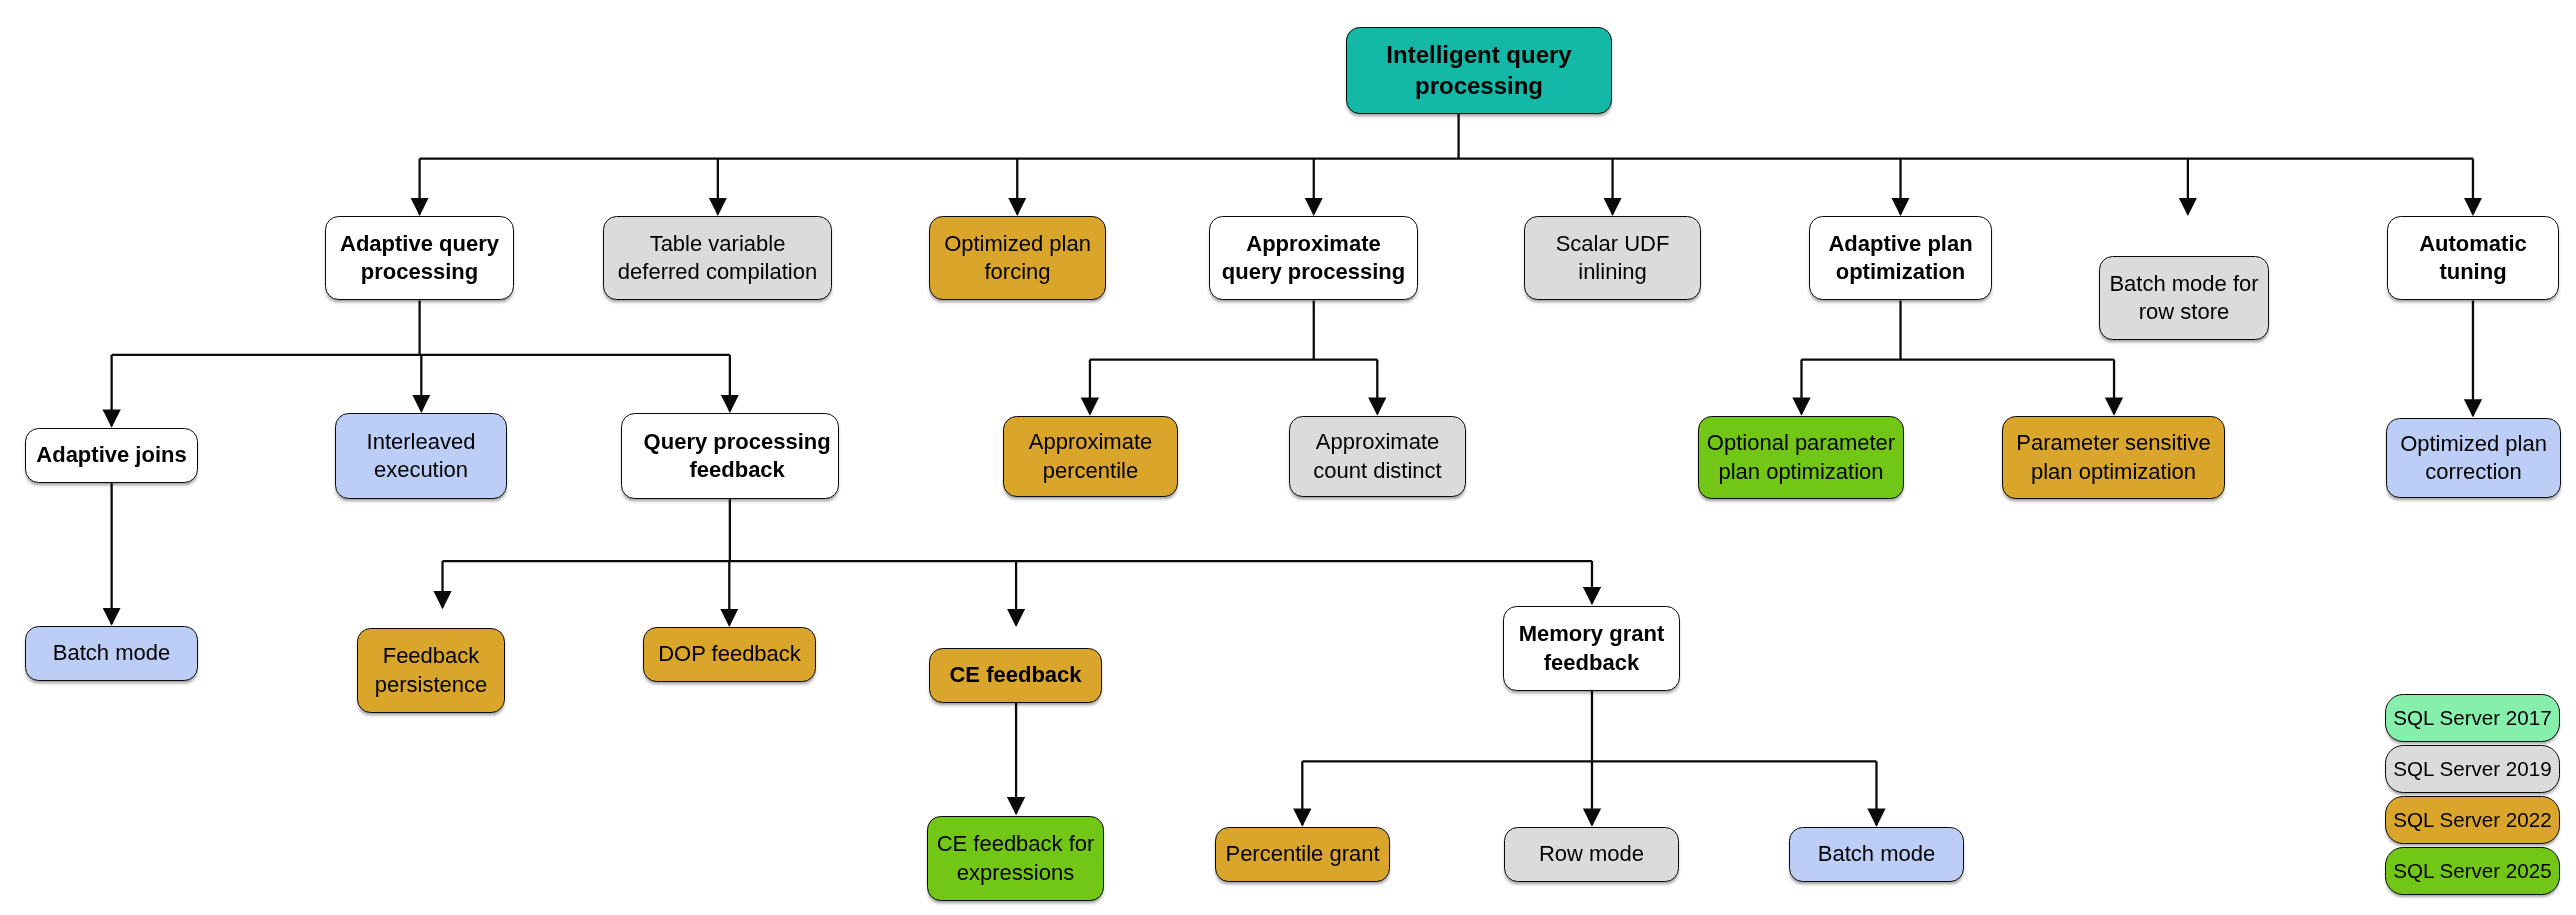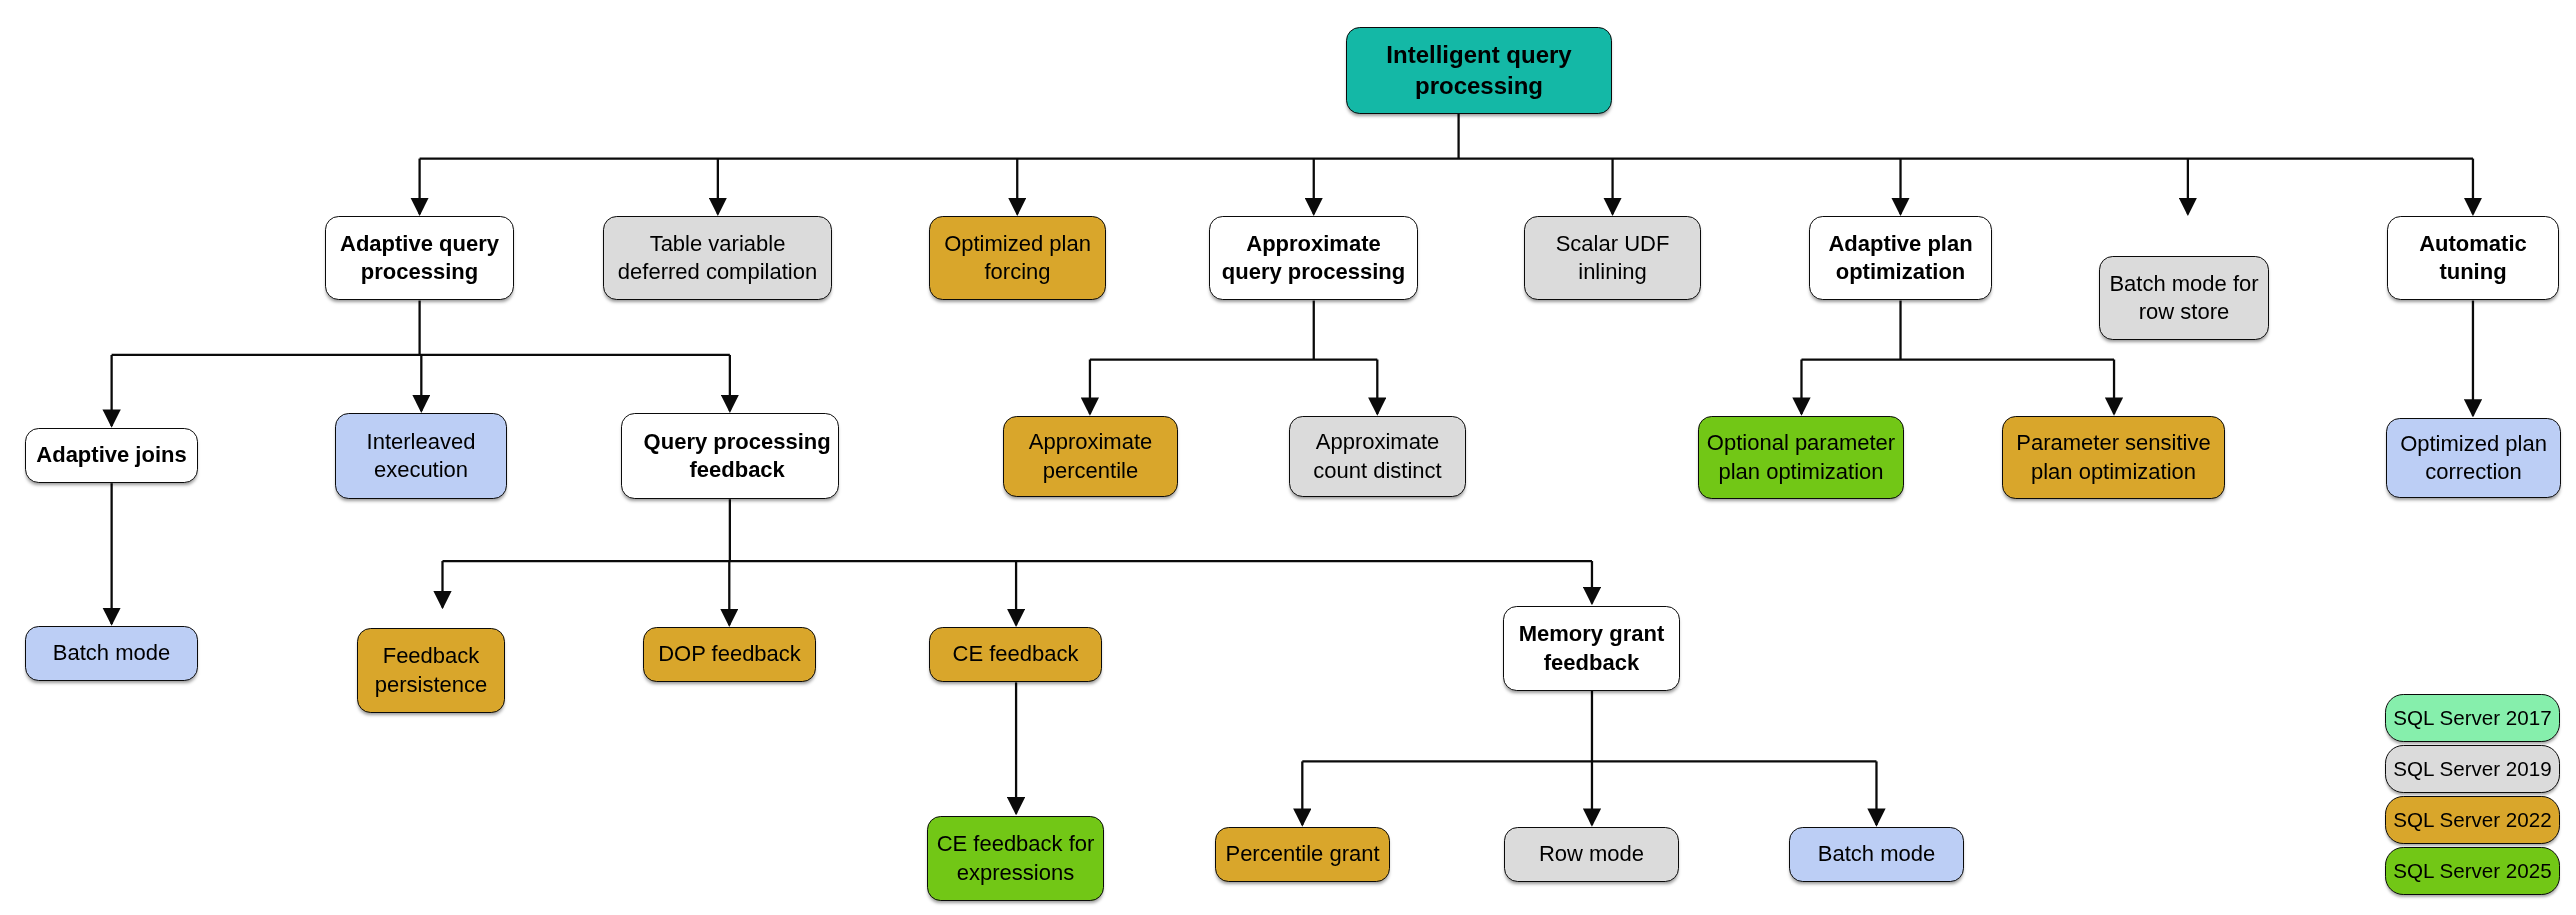"CE feedback" div.node { font-weight: none -> bold; top: 627px -> 648px }
